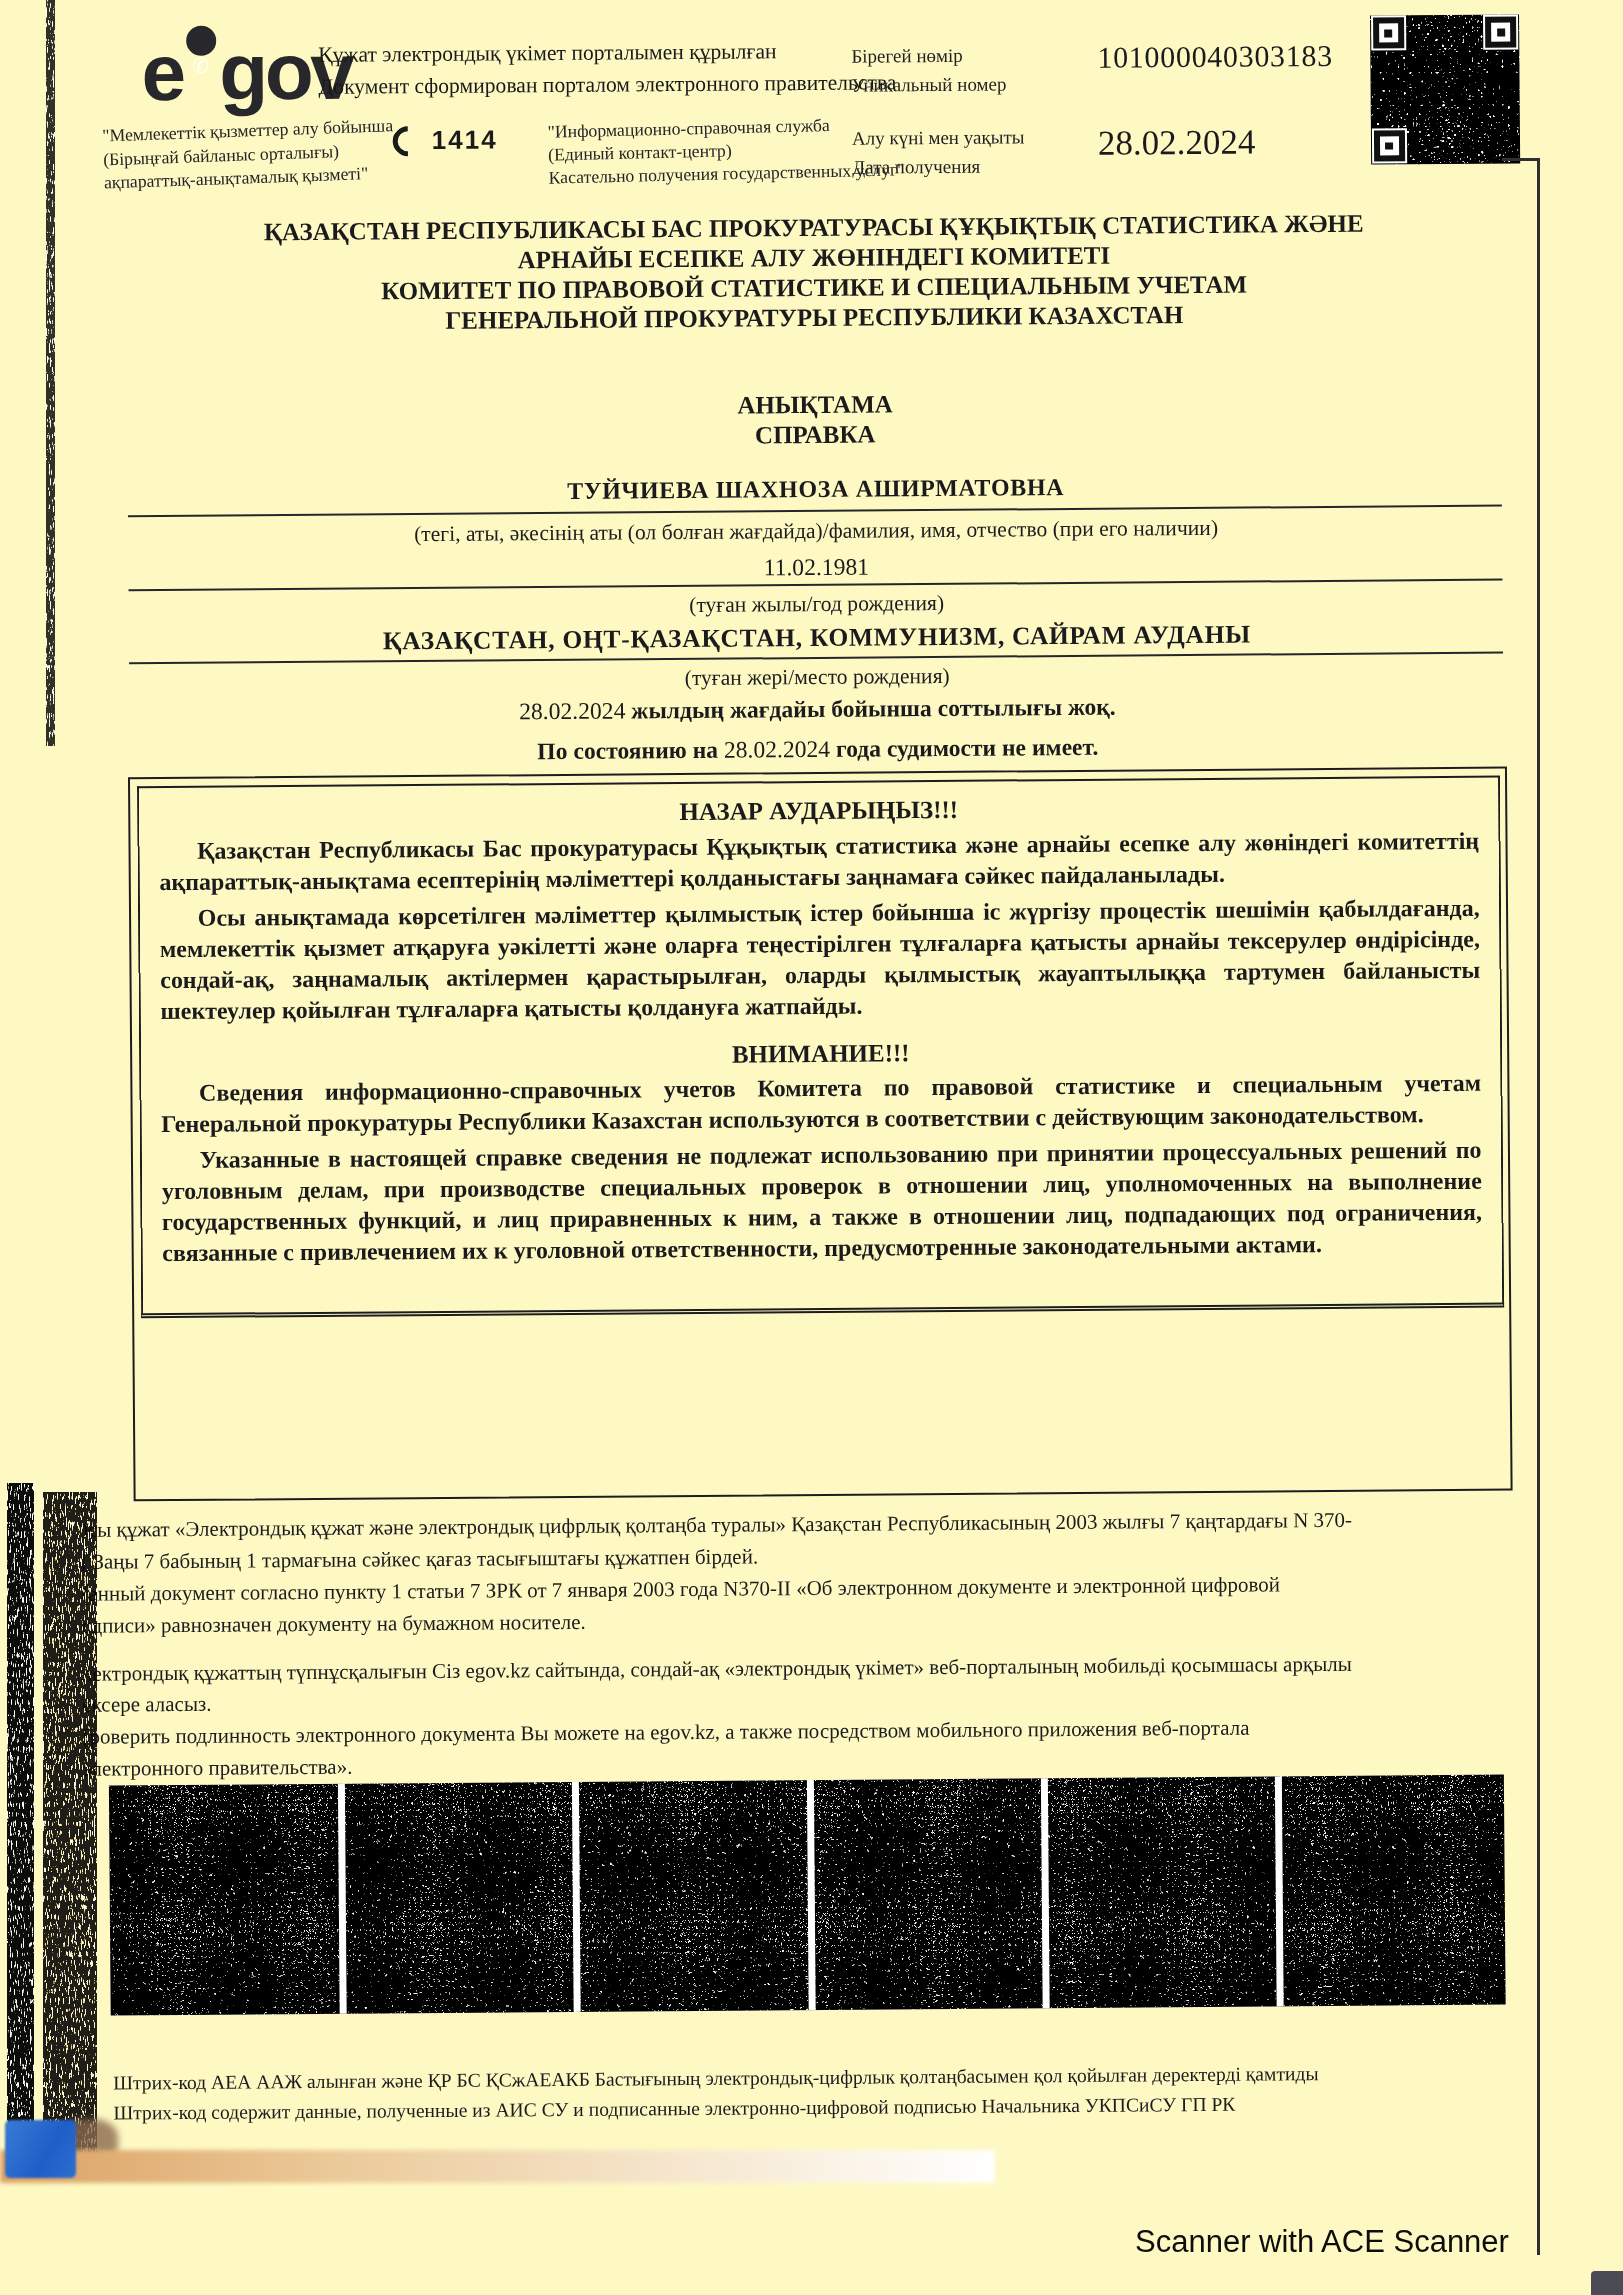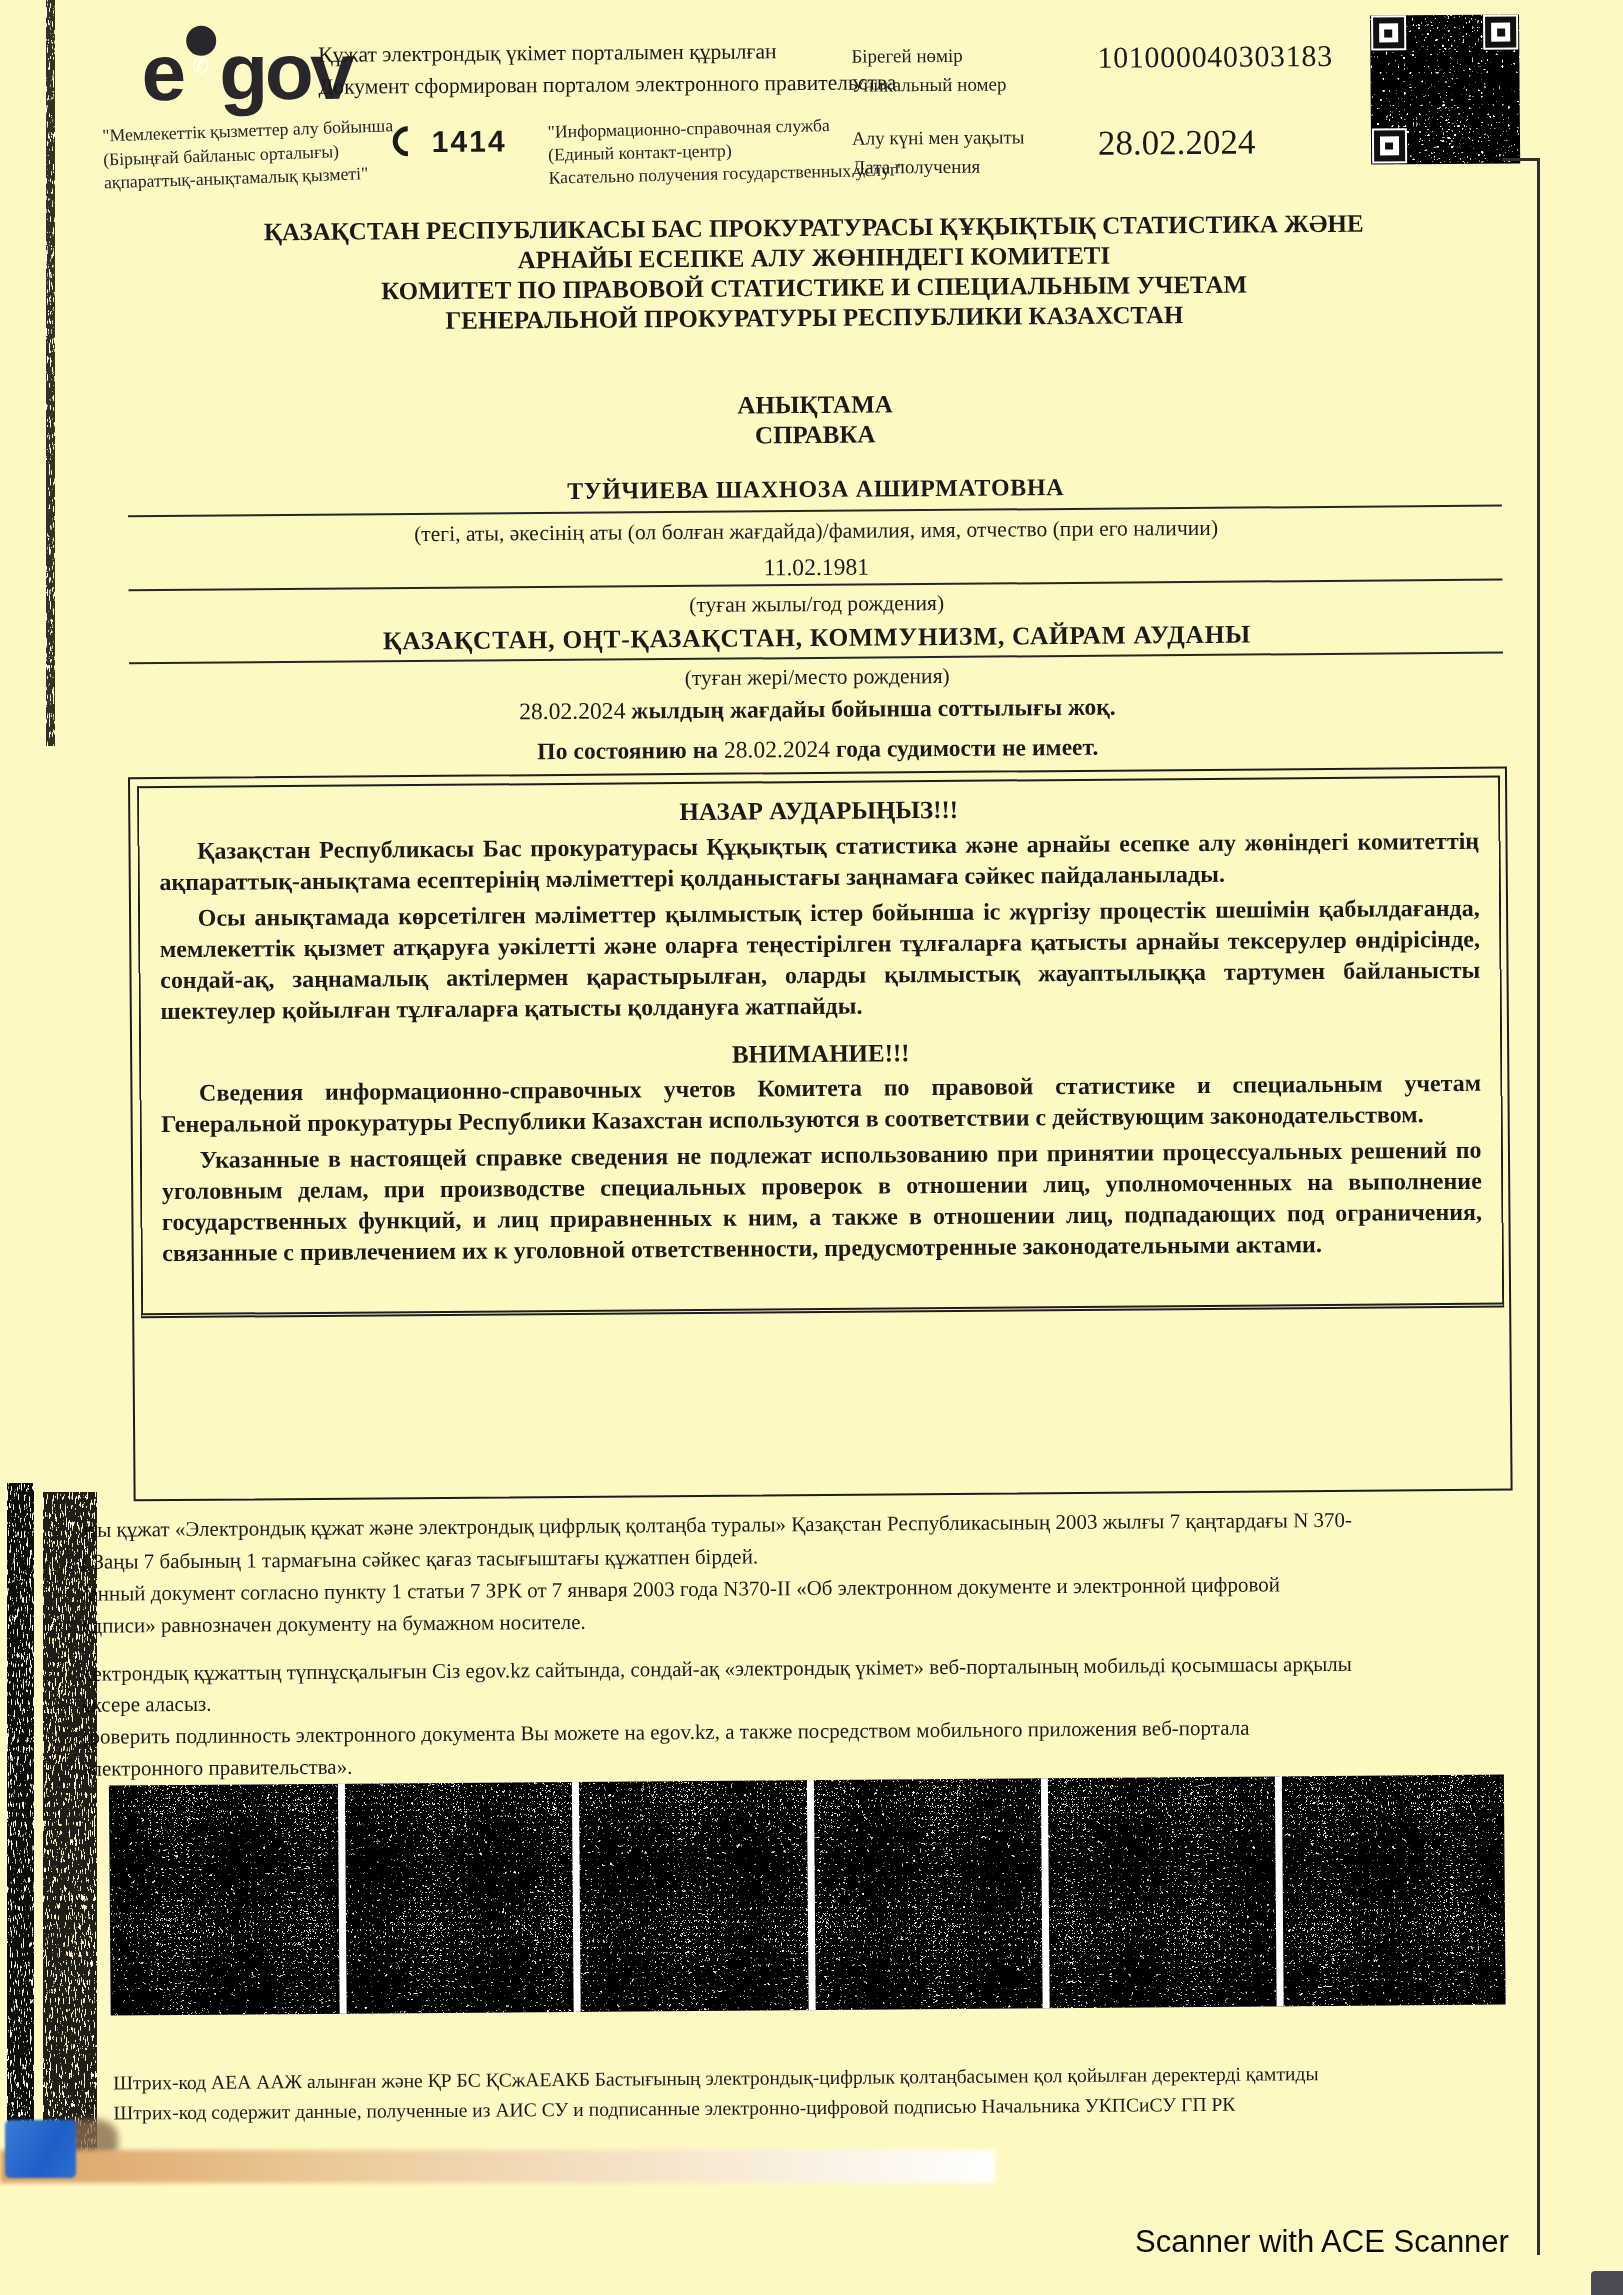"1414" .call b { font-size: 30px -> 26px }
